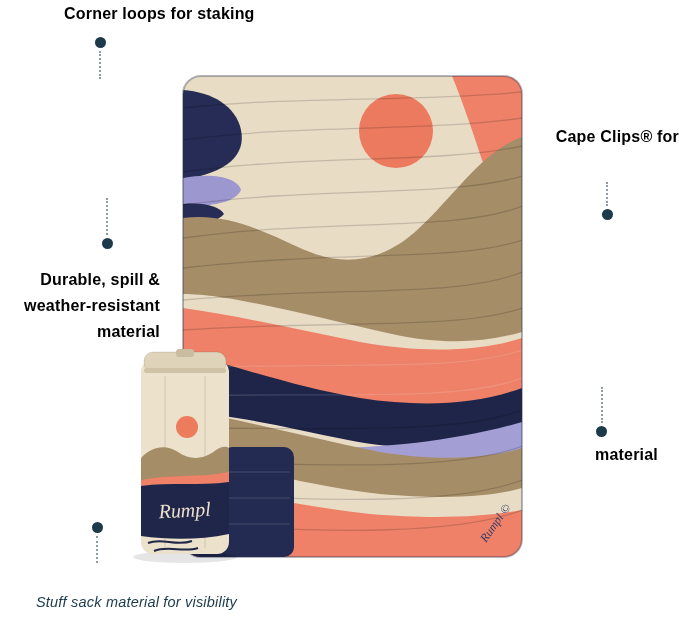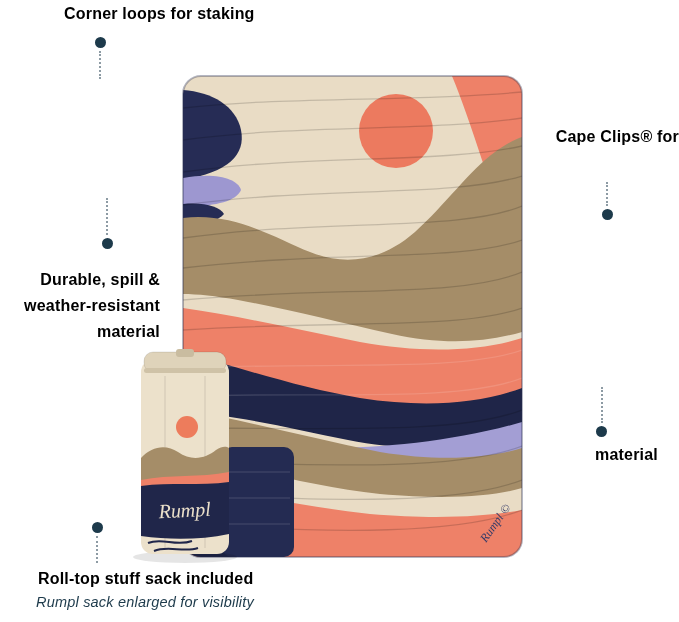"Roll-top stuff sack included" div.callout { html: <div>Roll-top stuff sack included</div> -> none }
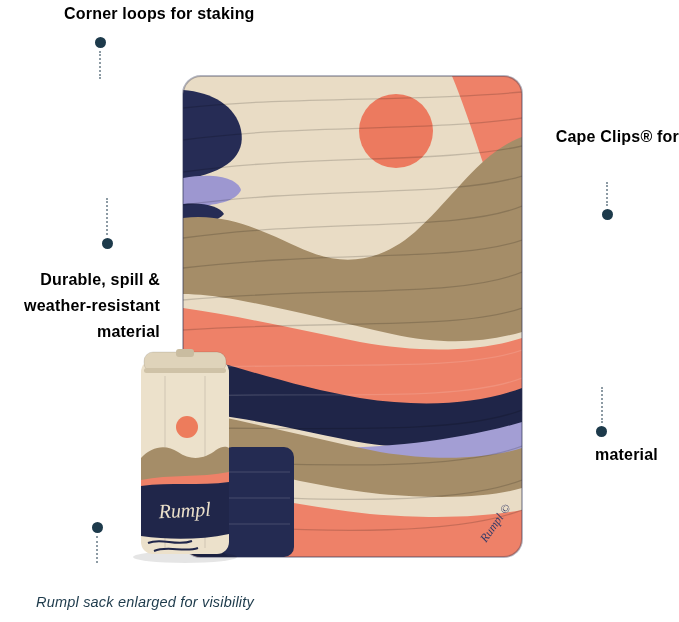"Rumpl sack enlarged for visibility" div.note { text: Rumpl sack enlarged -> Stuff sack material }
